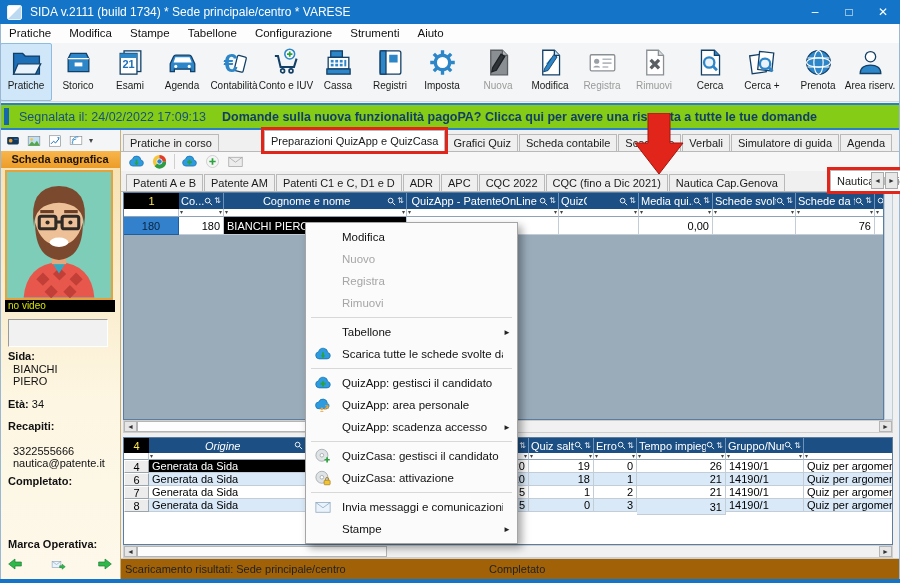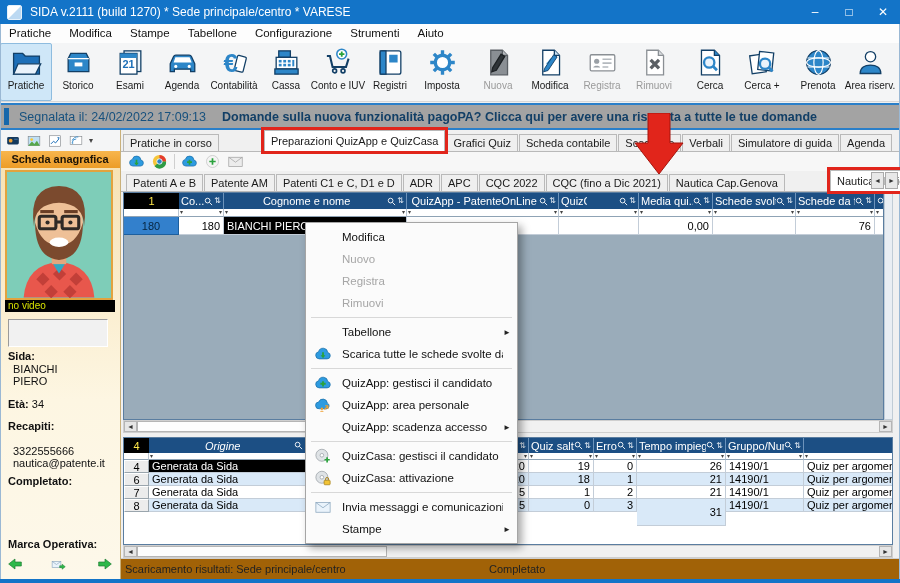"SIDA v.2111 (build 1270) *" span { text: 1270 -> 1734 }
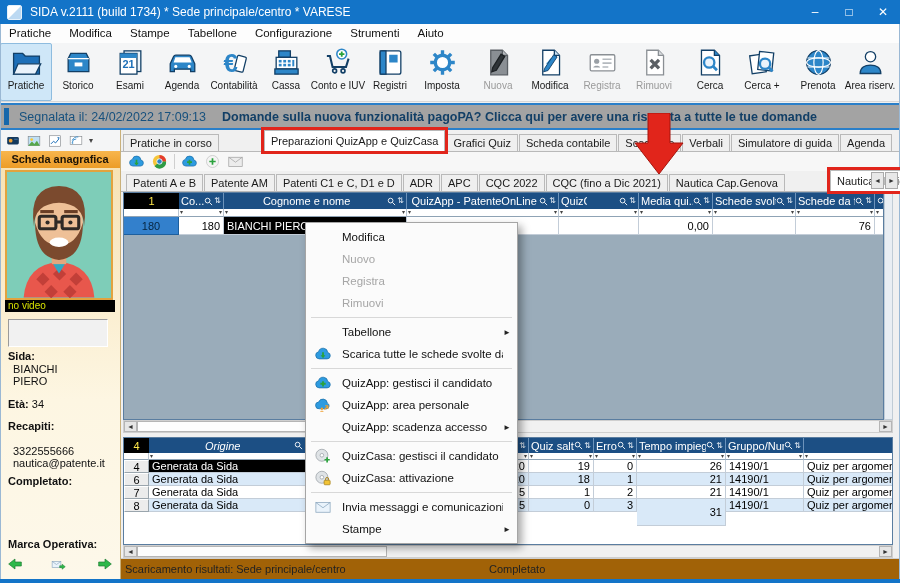"Cassa" div.tb-item { order: before "Conto e IUV" -> after "Conto e IUV" }
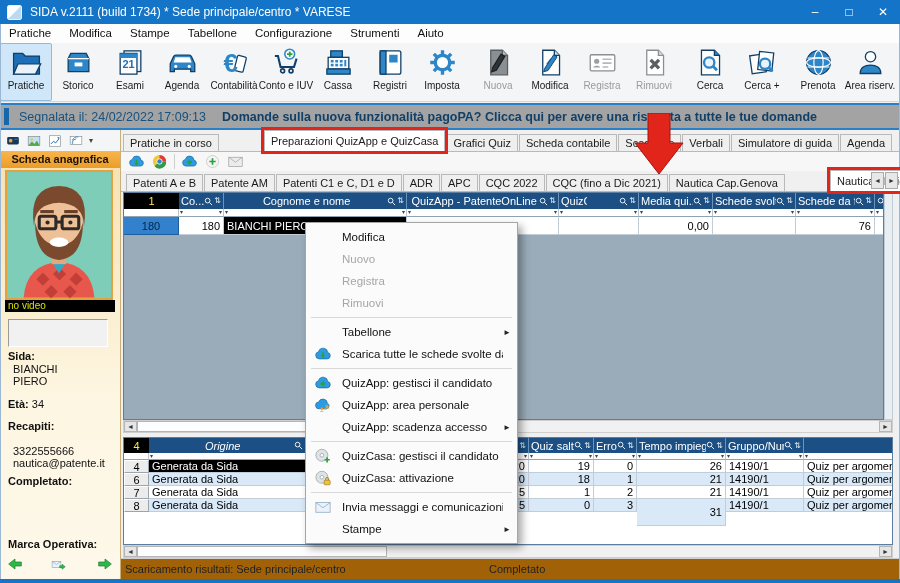"Segnalata il: 24/02/2022 17:09:13" #notification { background: #a3a3a3 -> #84cc16 }
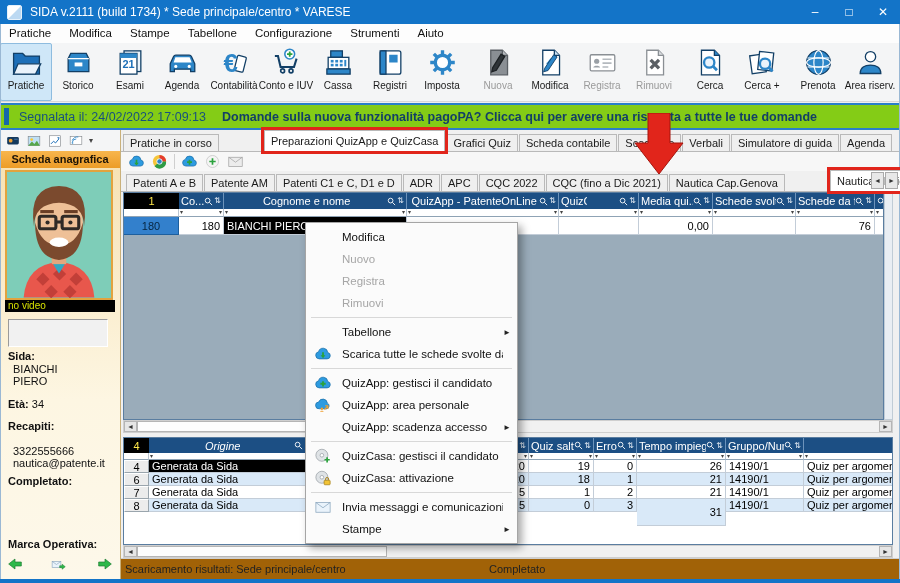"31" div.g-cell { height: 27px -> 16px }
